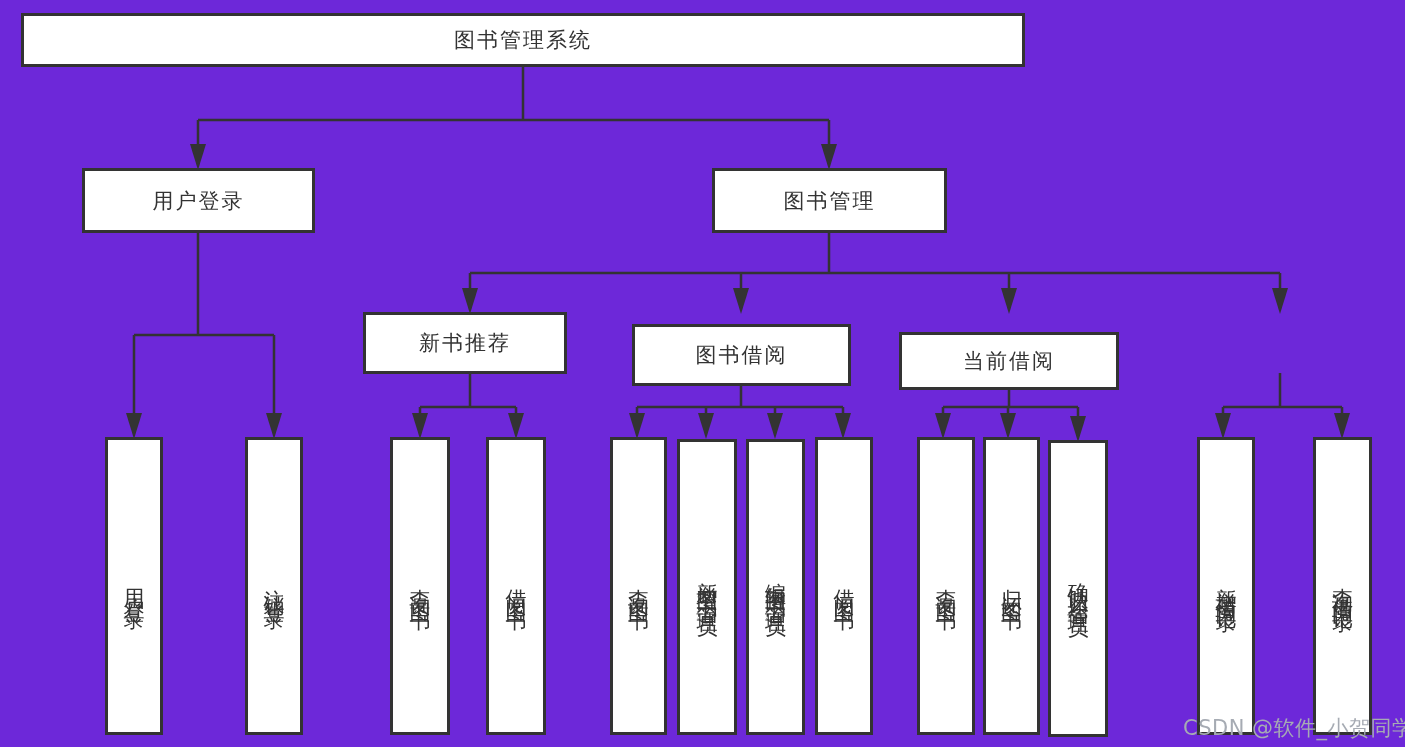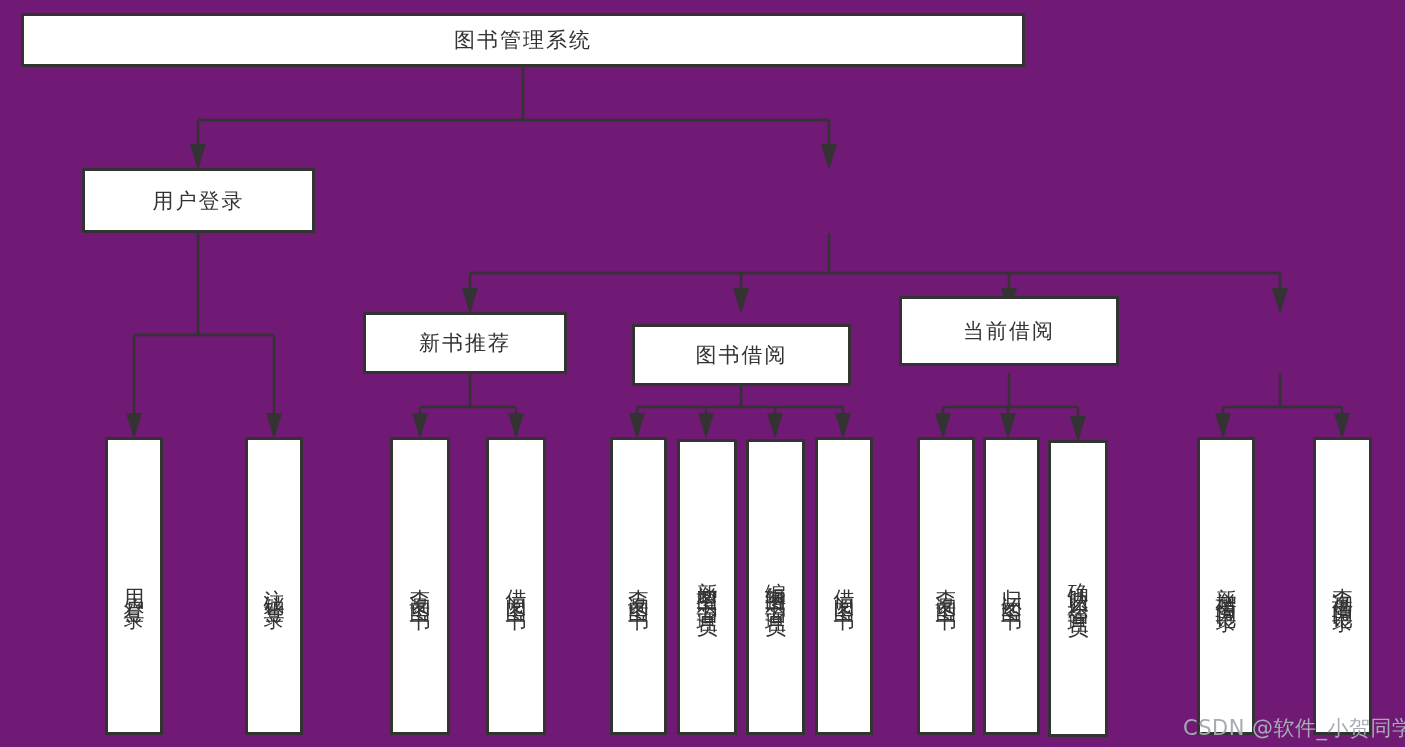"图书管理系统" .canvas { background: #701a75 -> #6d28d9 }
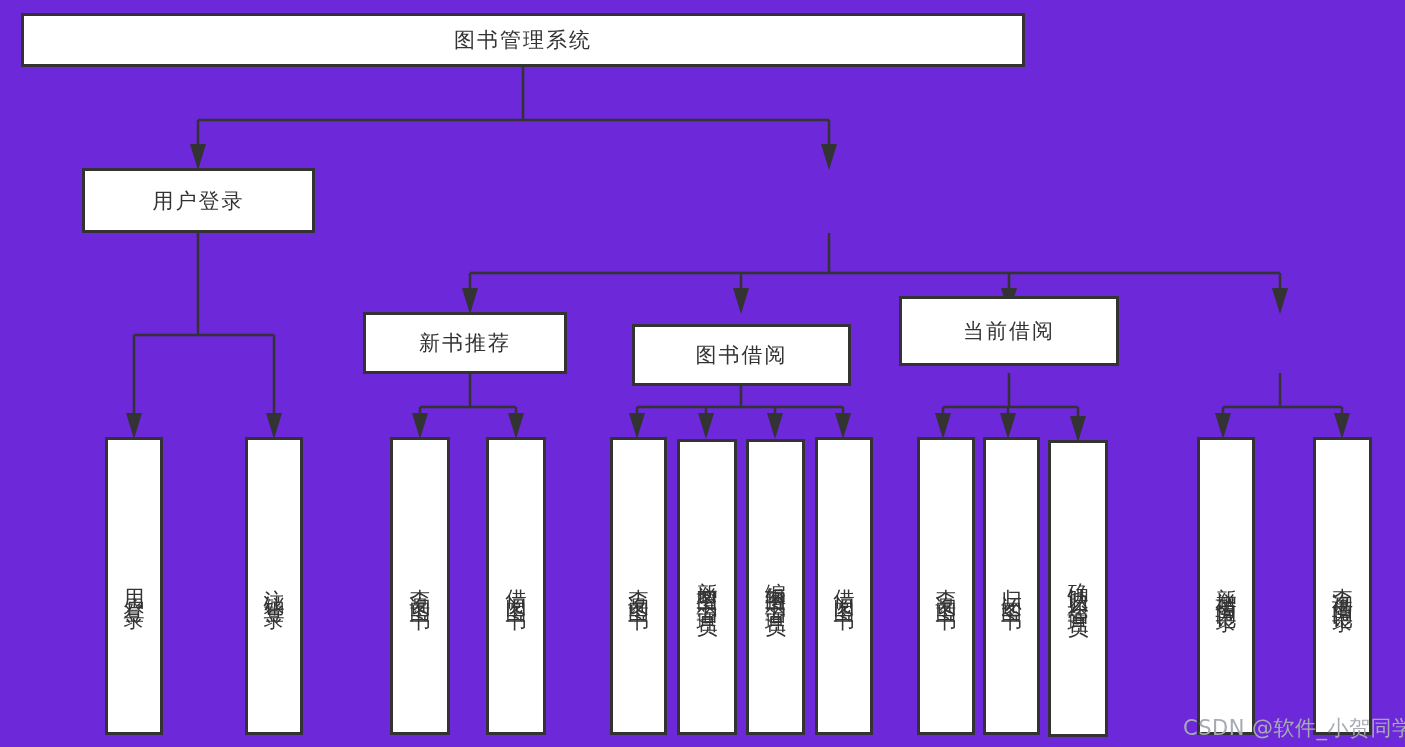"图书管理" div.node { html: none -> <div> <span>图书管理</span> </div> }
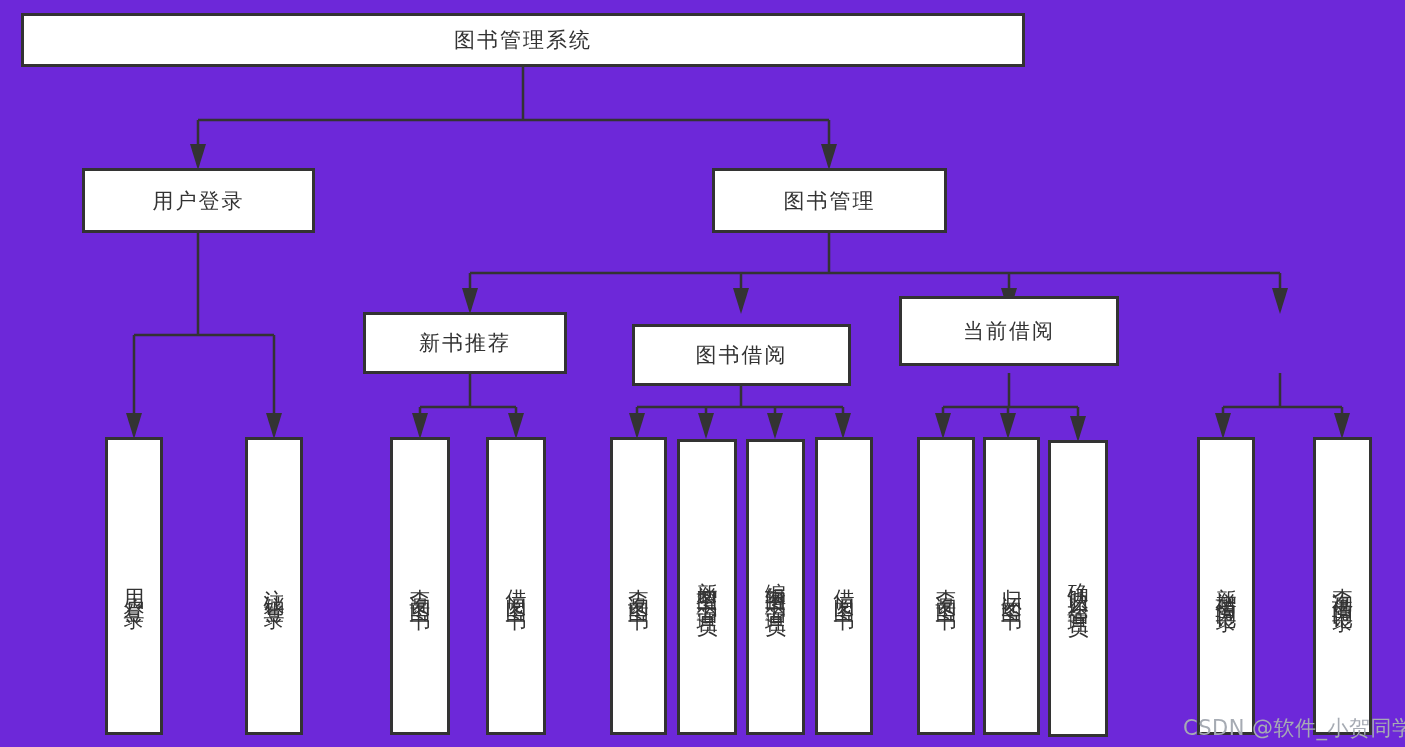"当前借阅" div.node { height: 70px -> 58px; top: 296px -> 332px }
